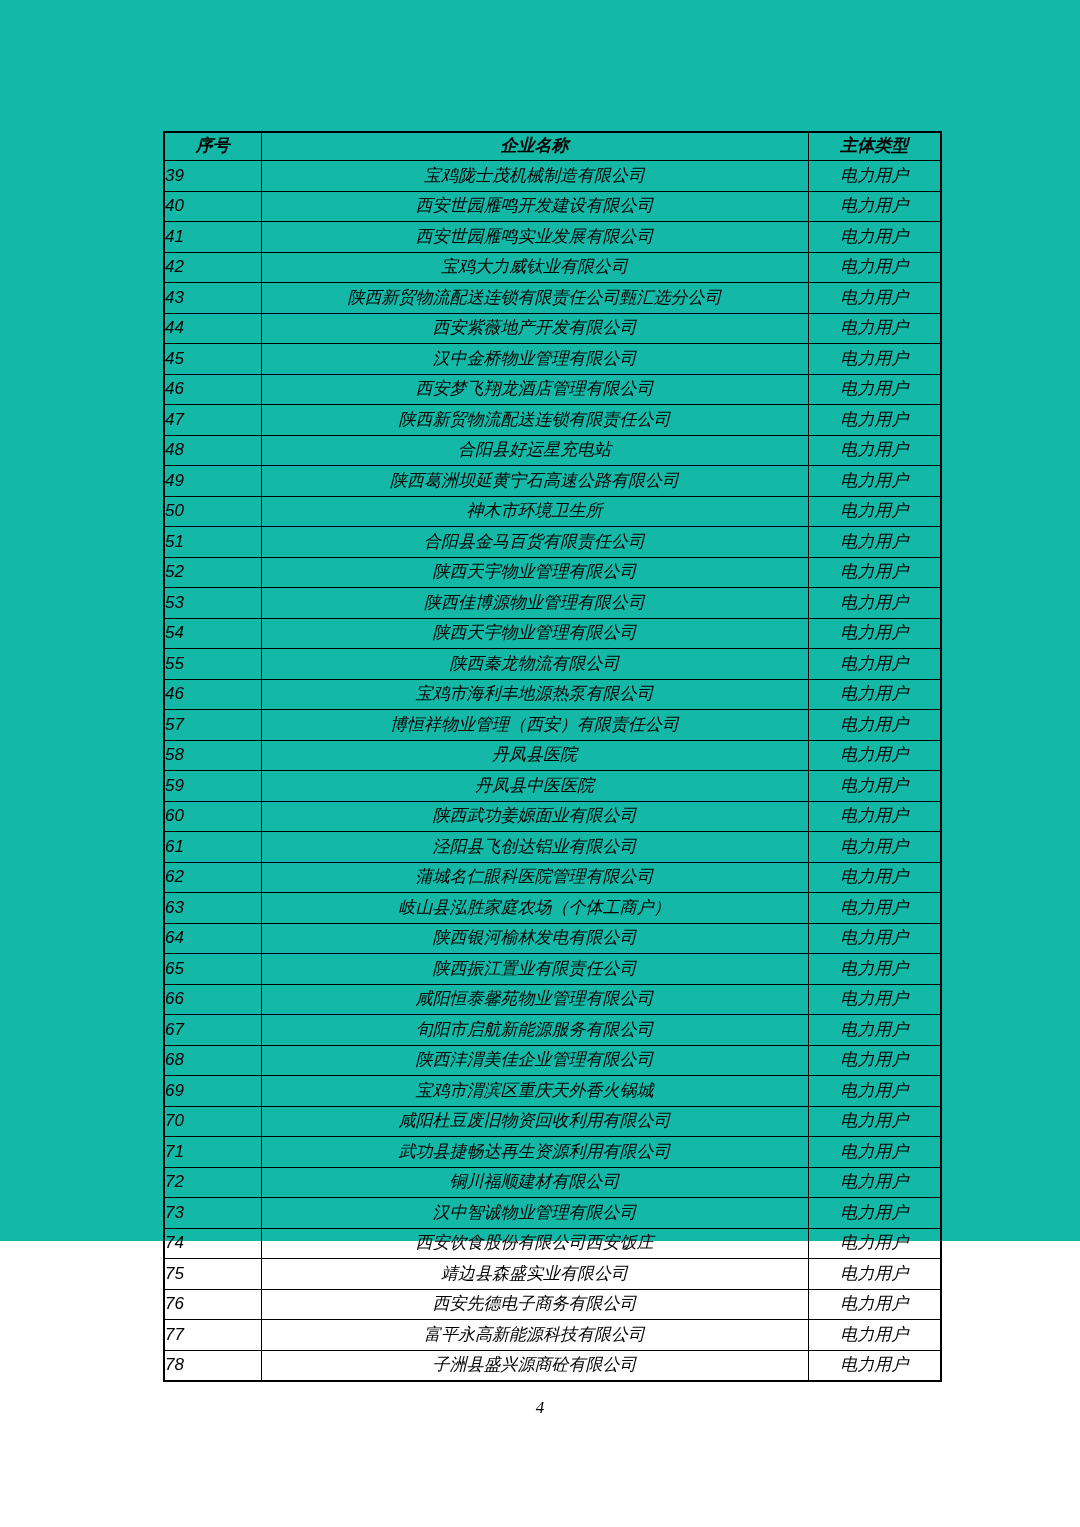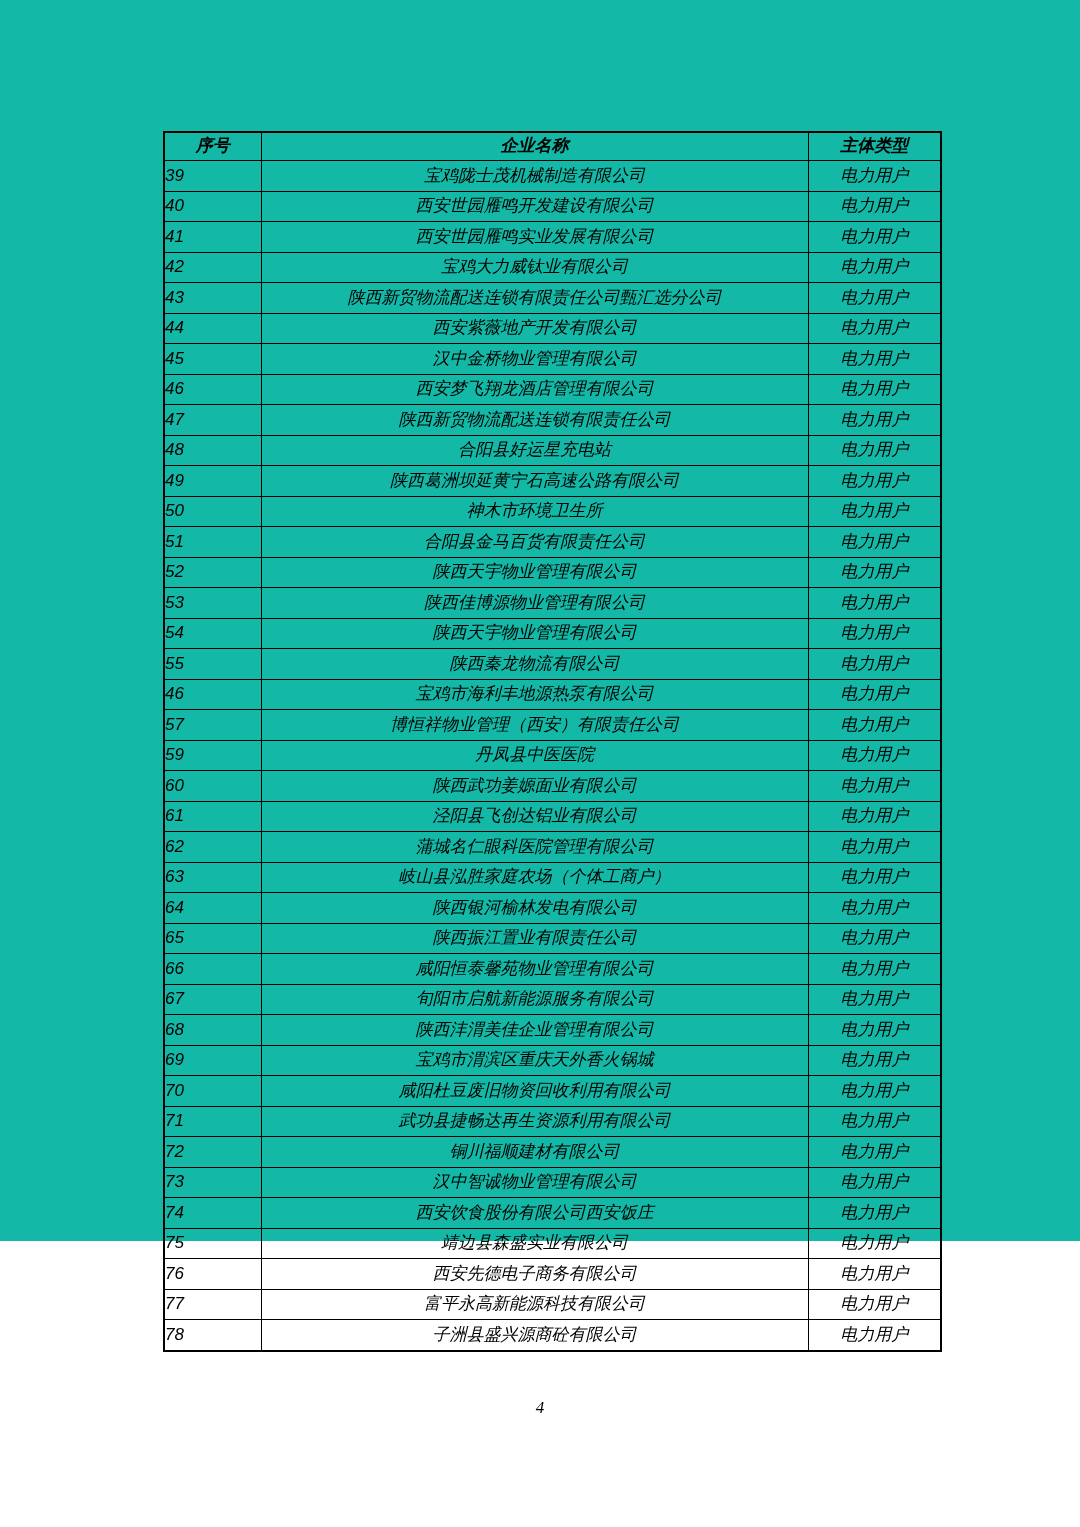"58" tr { html: none -> <tr> <td>58</td> <td>丹凤县医院</td> <td>电力用户</td> </tr> }
